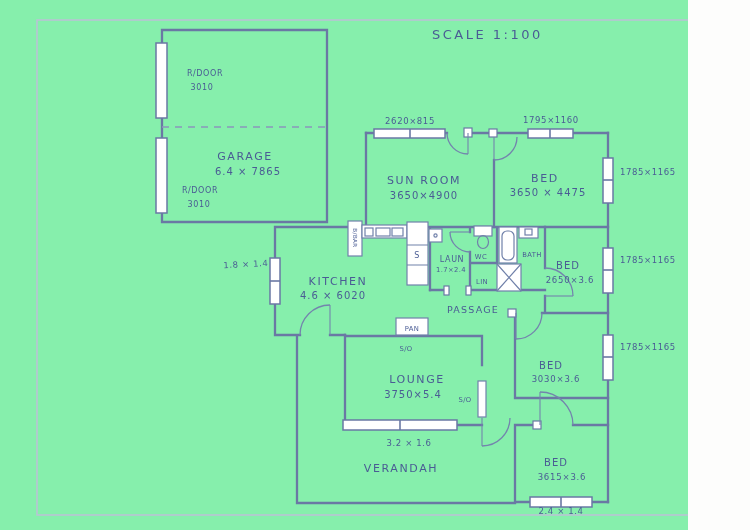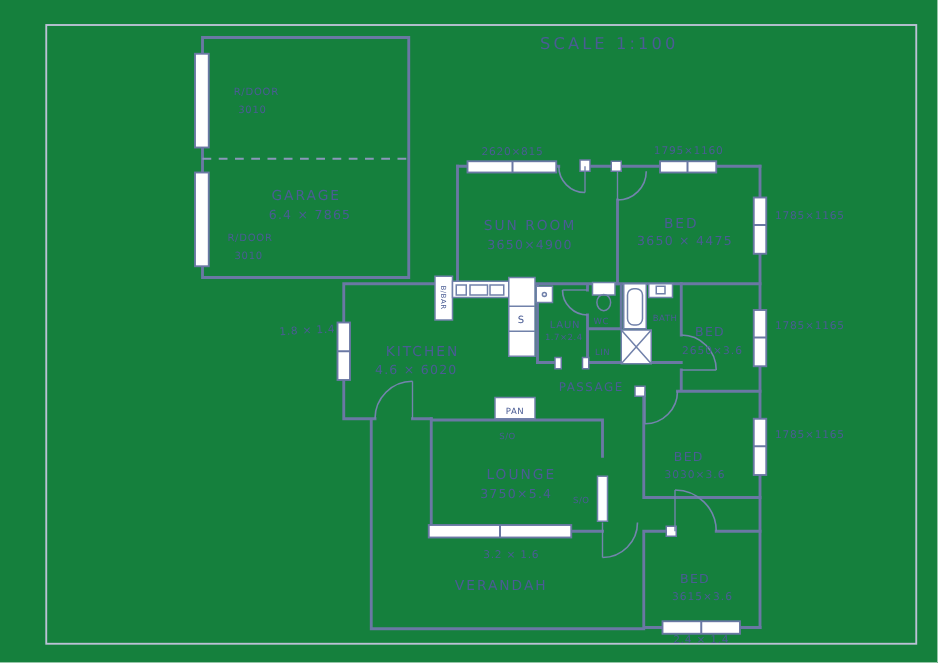"SCALE 1:100" .sheet { background: #15803d -> #86efac; width: 750px -> 688px }
